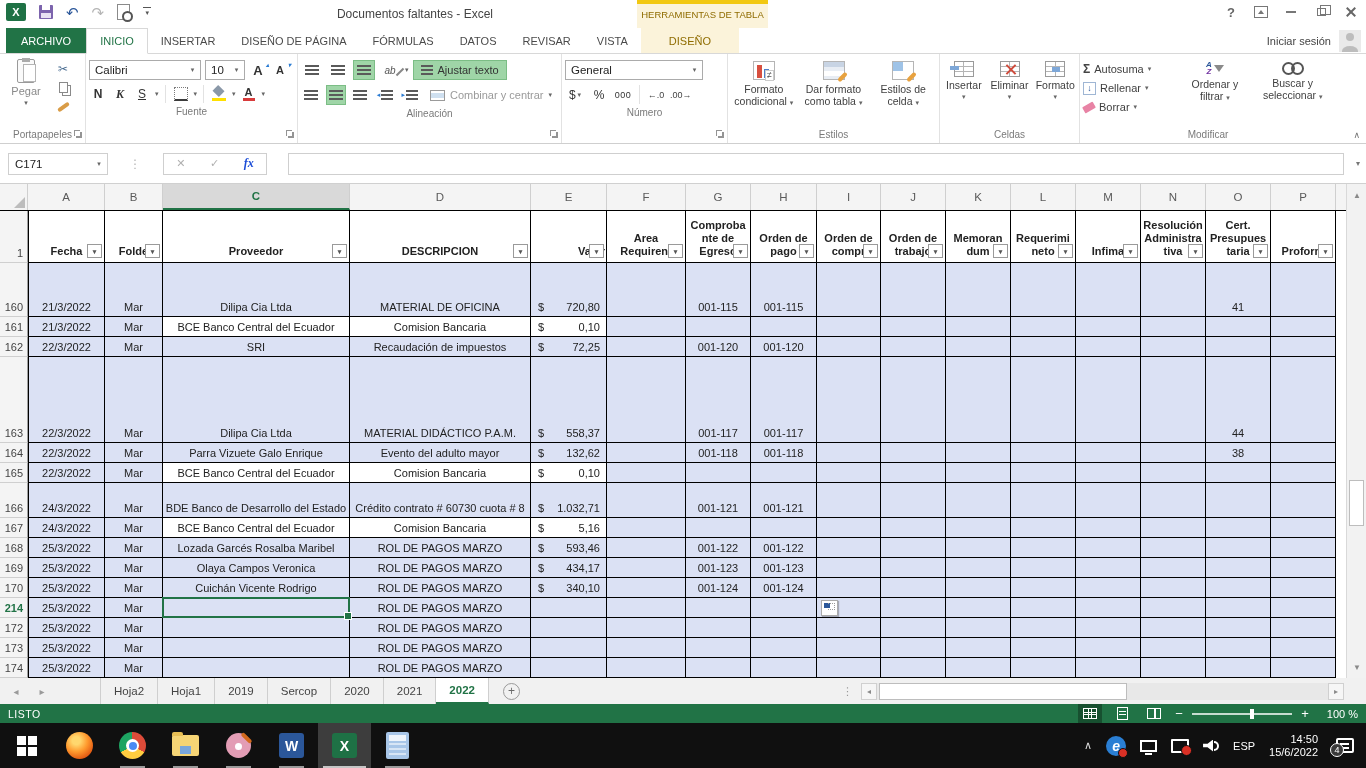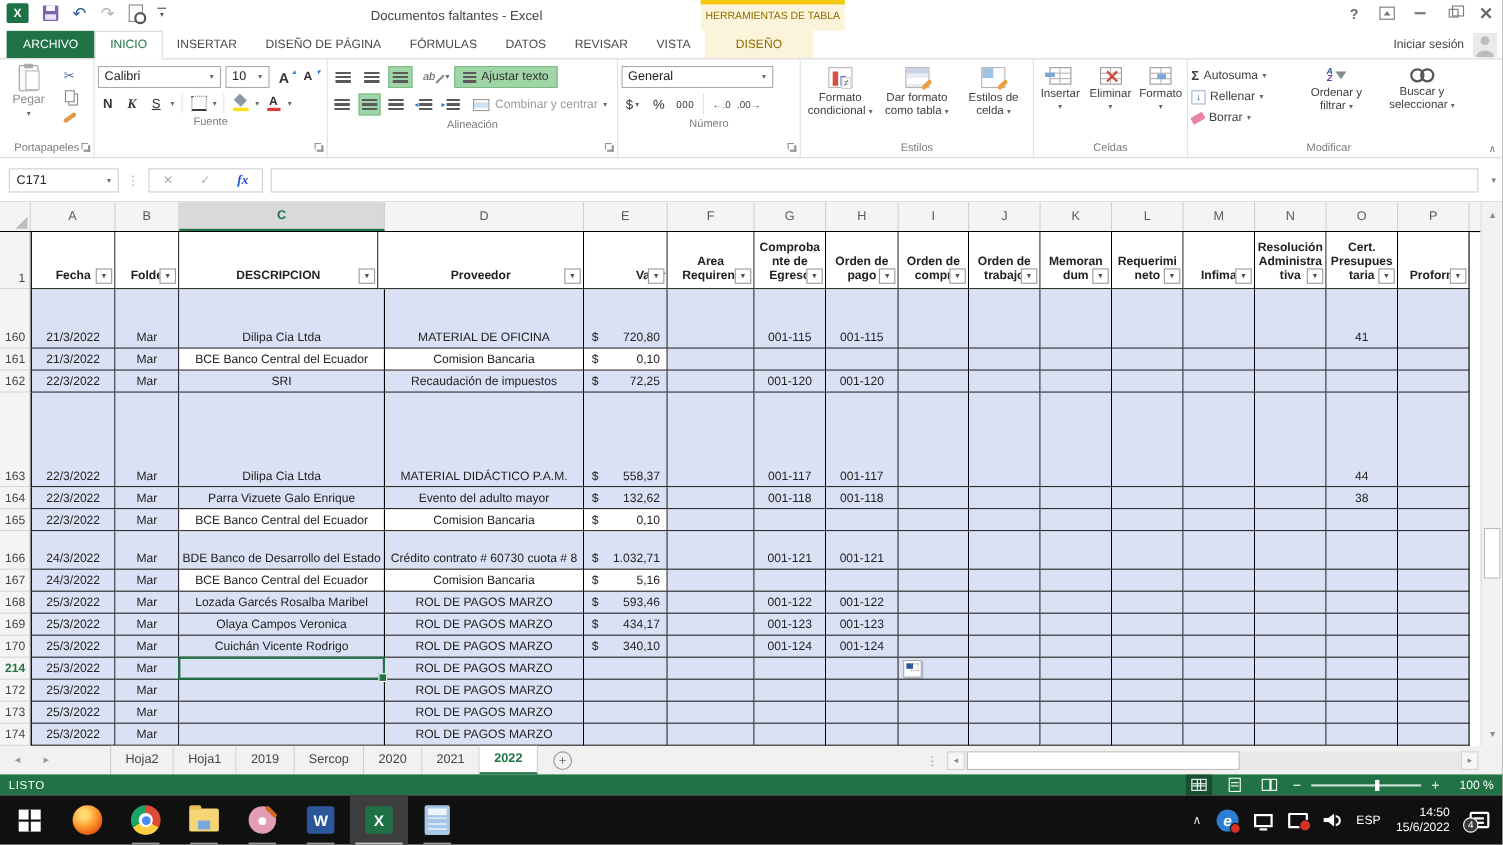"C171" .fbar { gap: 7px -> 21px }
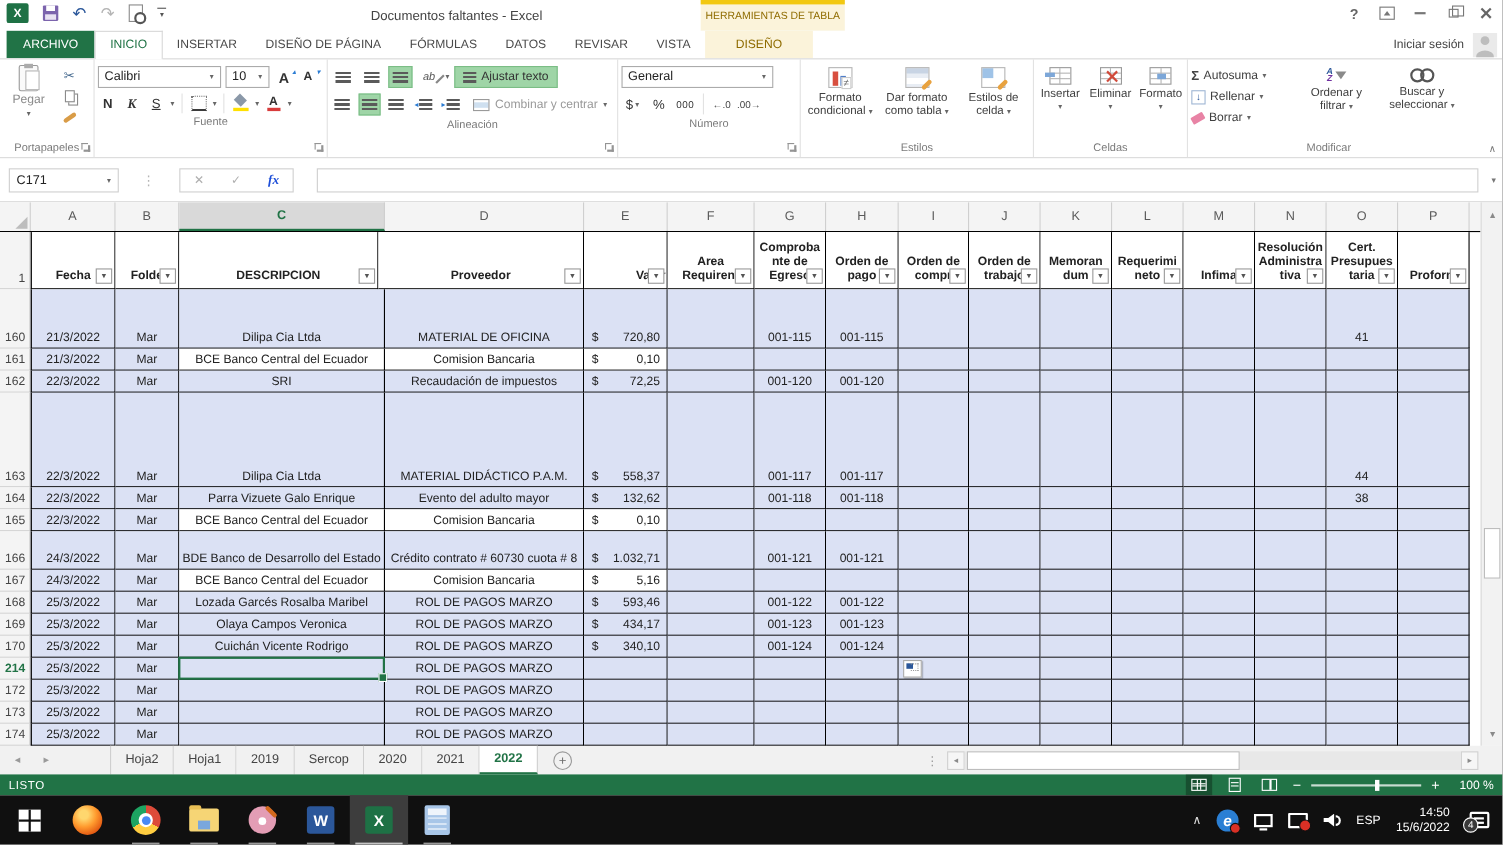"DESCRIPCION" div.hcell { order: before "Proveedor" -> after "Proveedor" }
